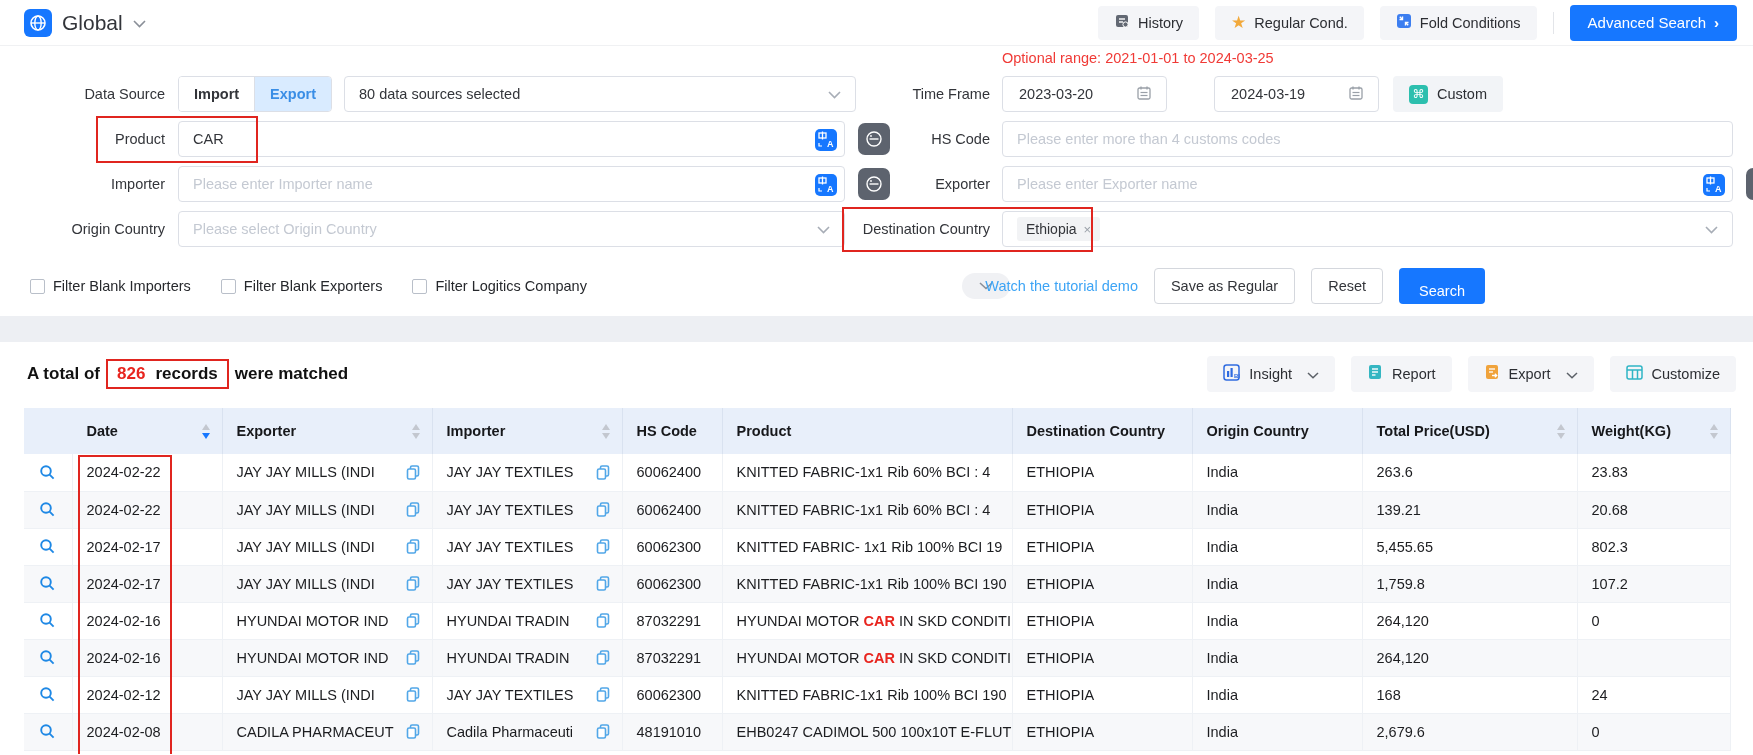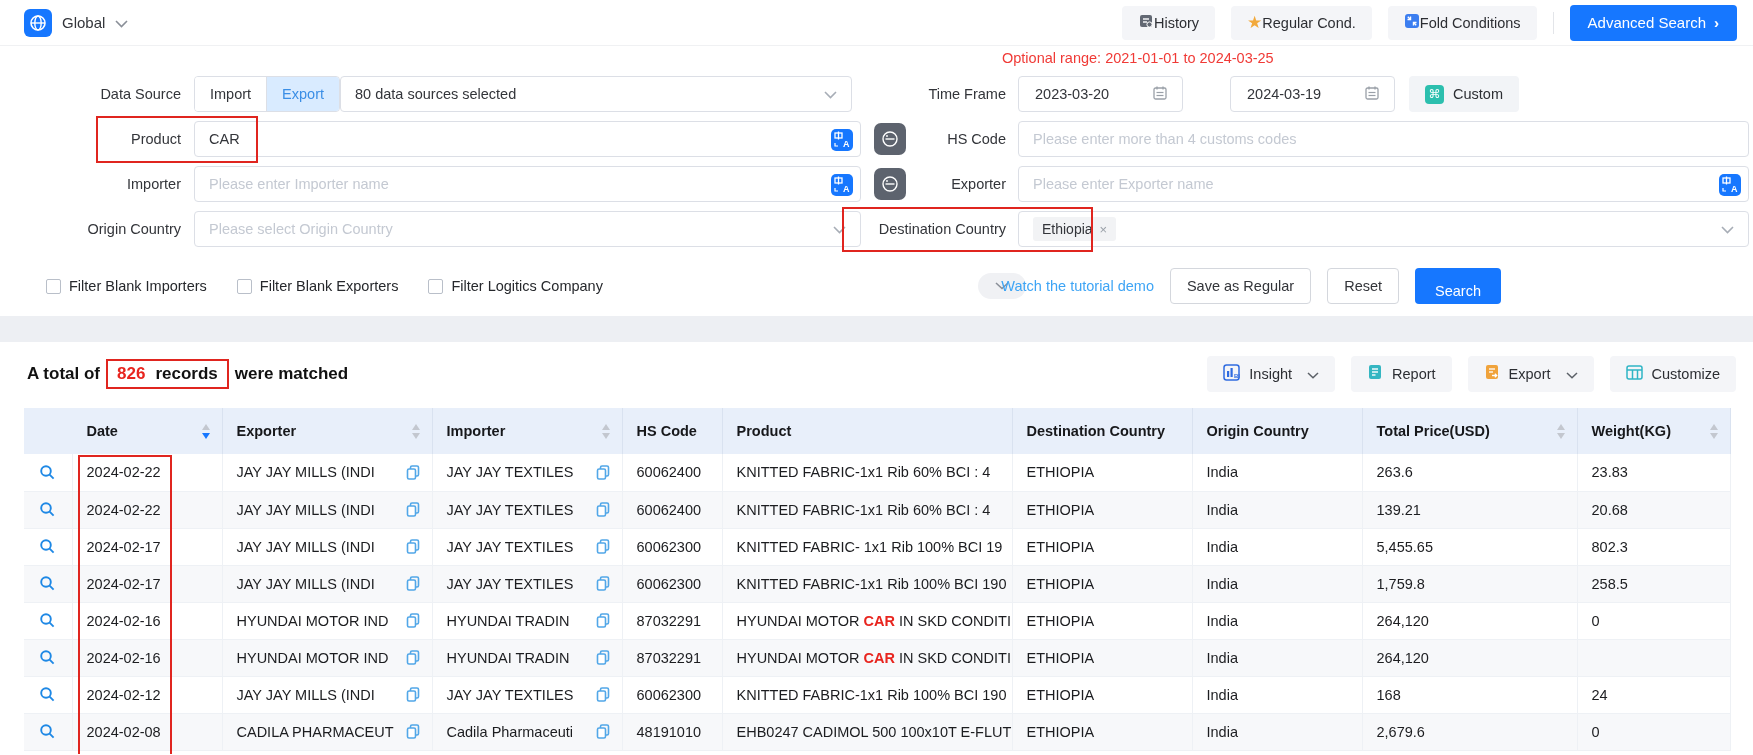"Global" .region { font-size: 15px -> 21px }
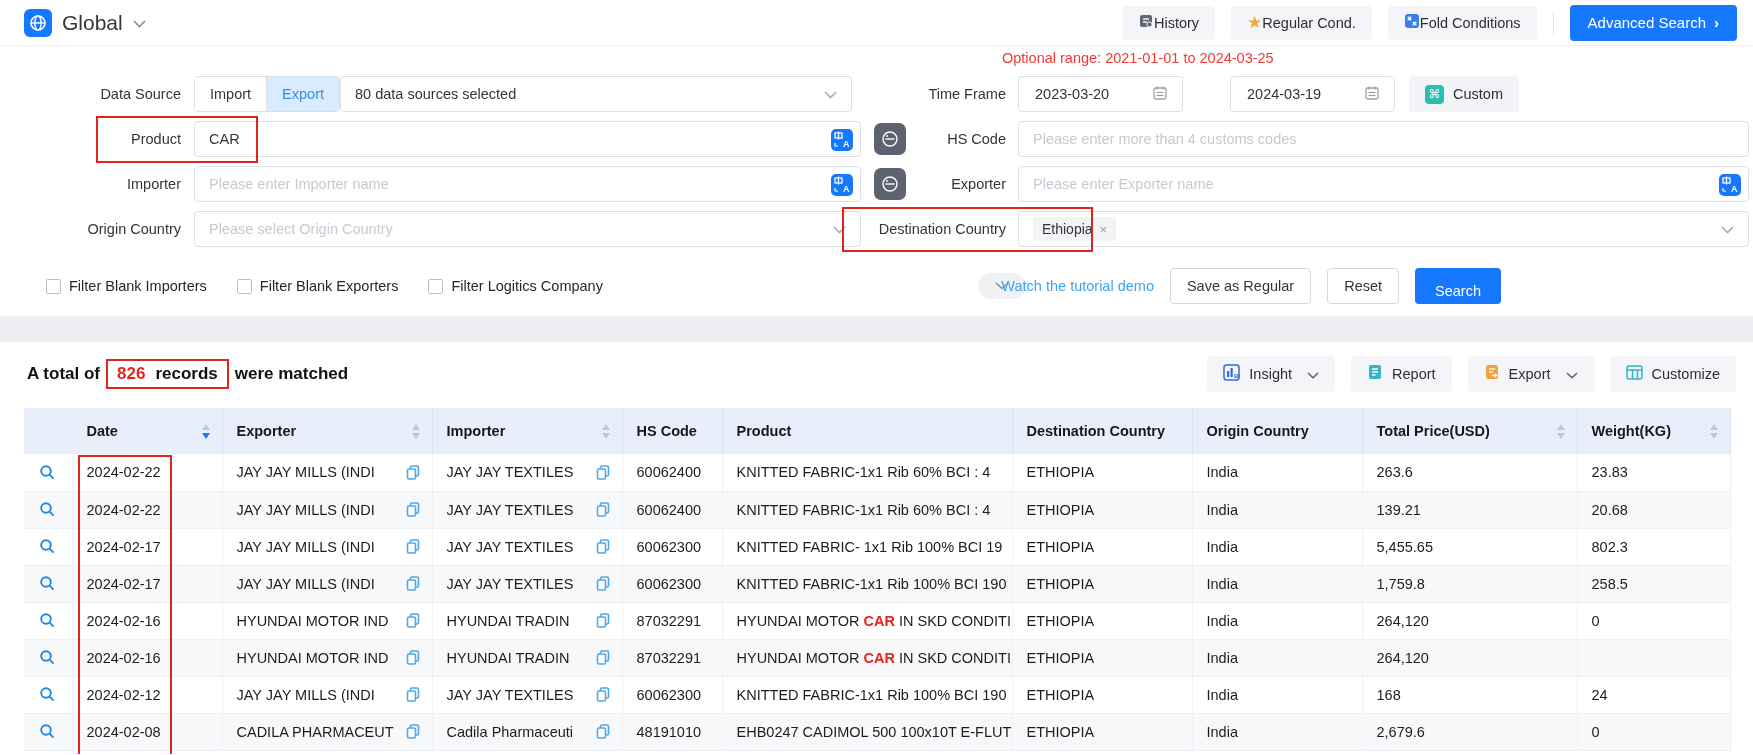"History" .tb-btn { gap: none -> 8px }
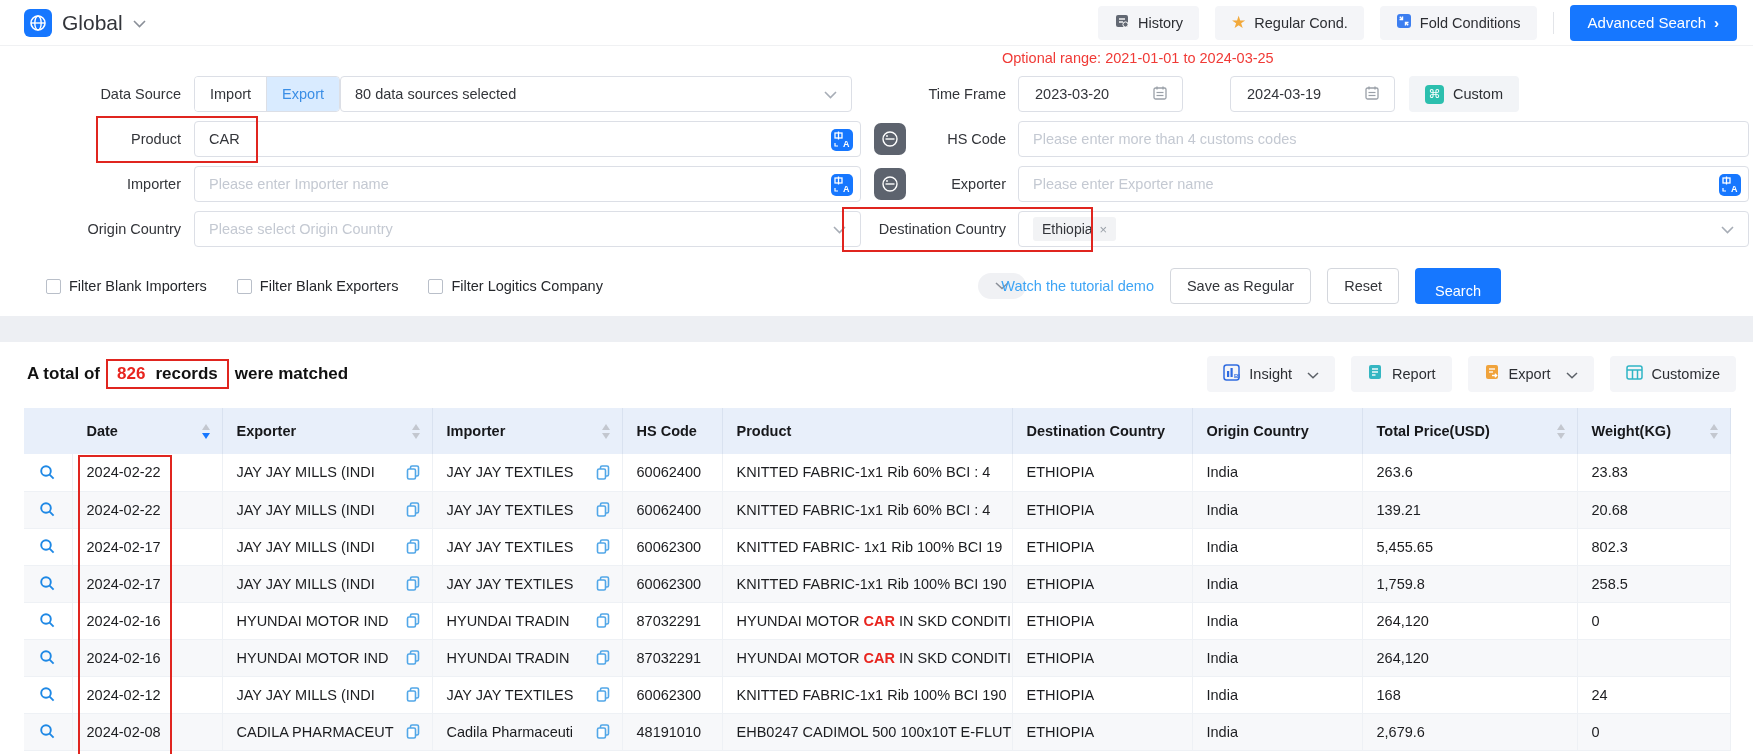"Data Source" .frow { left: 16px -> 0 }
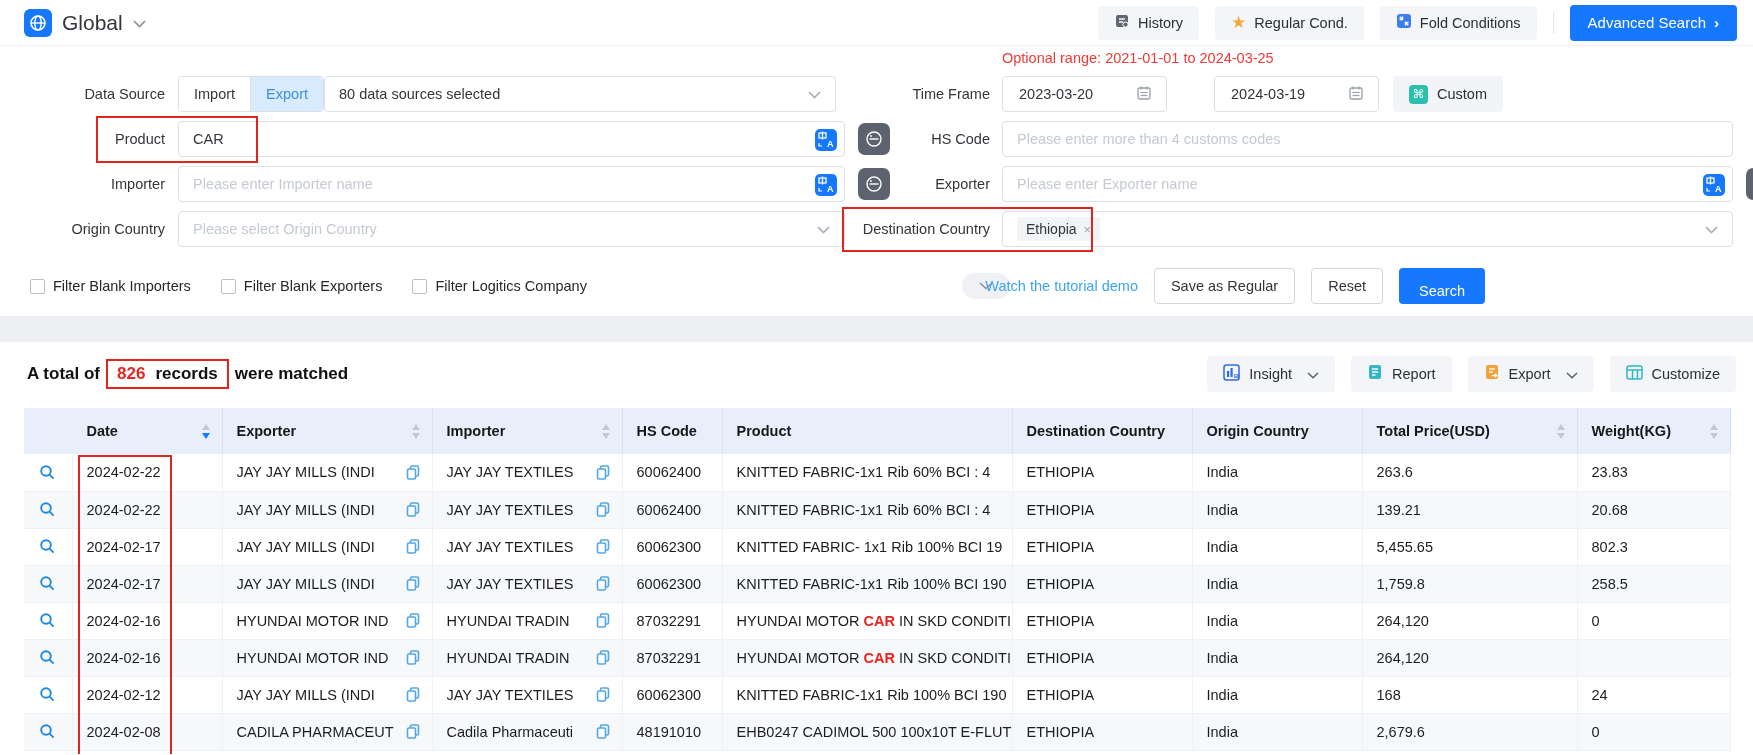"Import" .seg { font-weight: none -> bold }
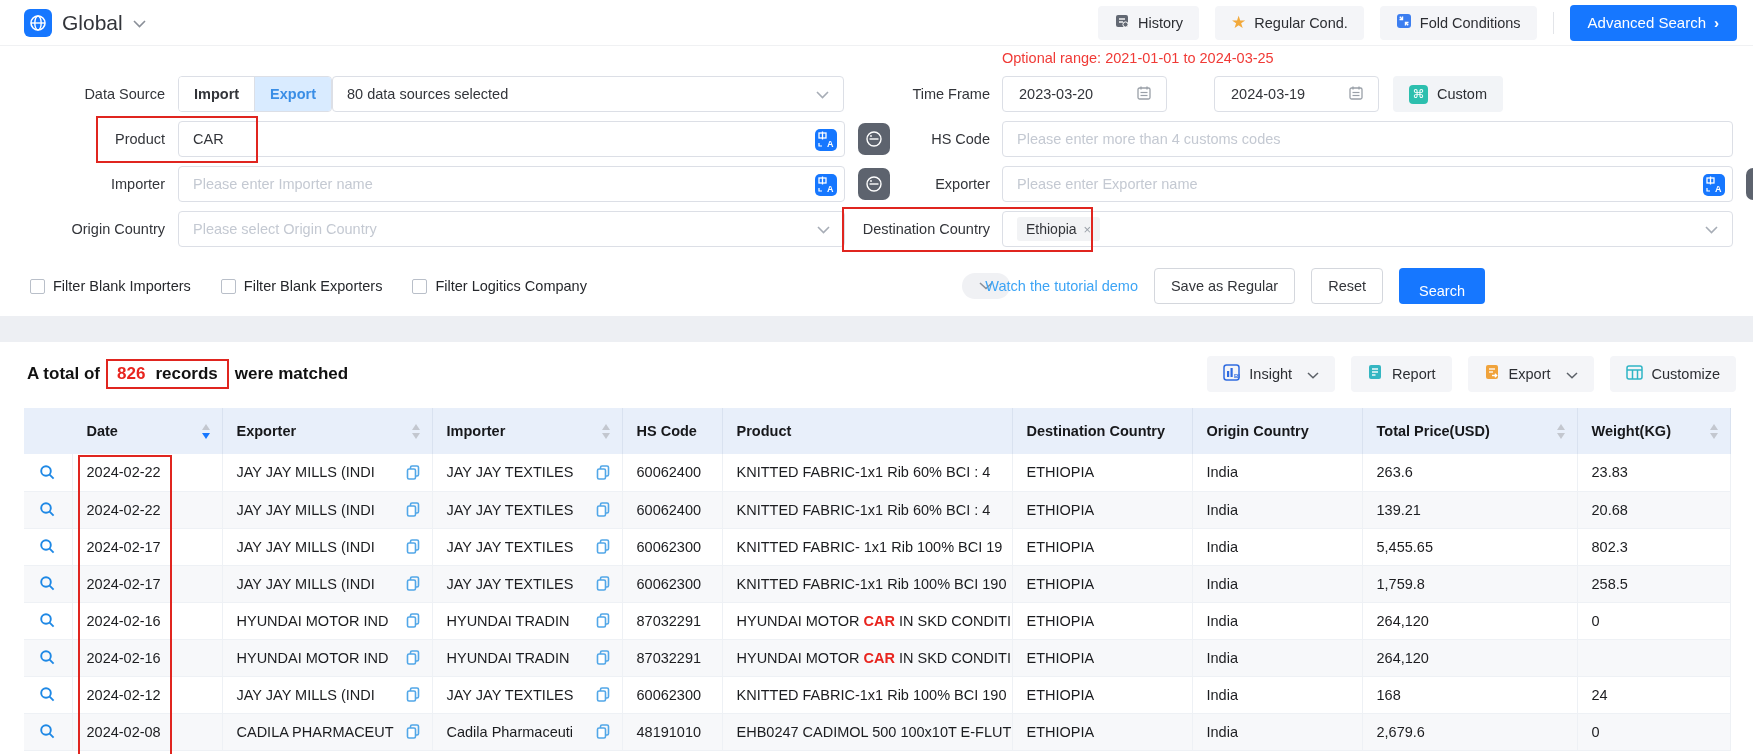"80 data sources selected" .ds-select { margin-left: 0 -> 12px }
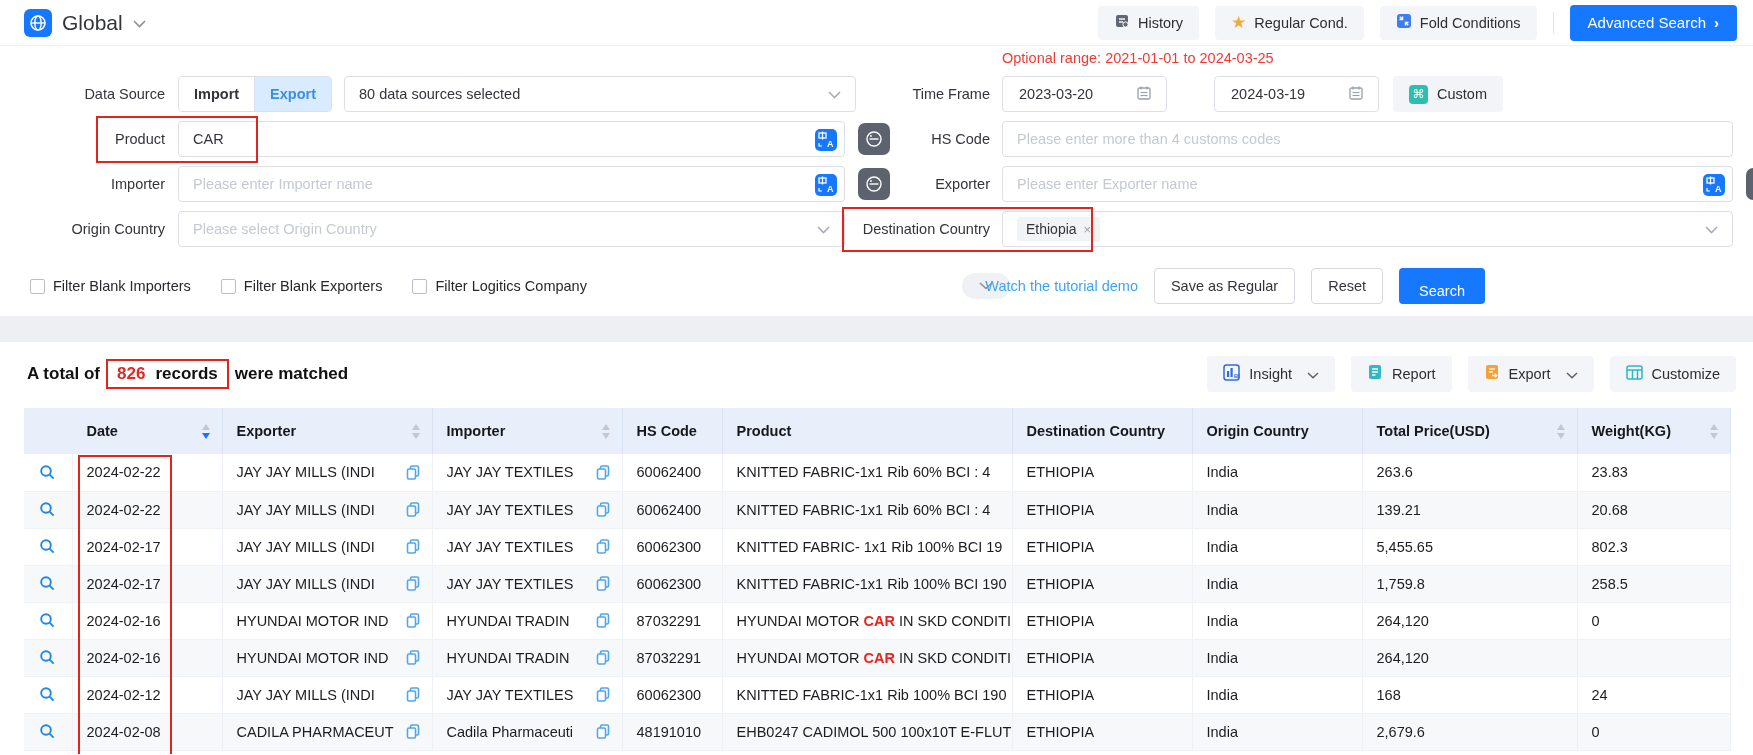"258.5" td { text: 258.5 -> 107.2 }
